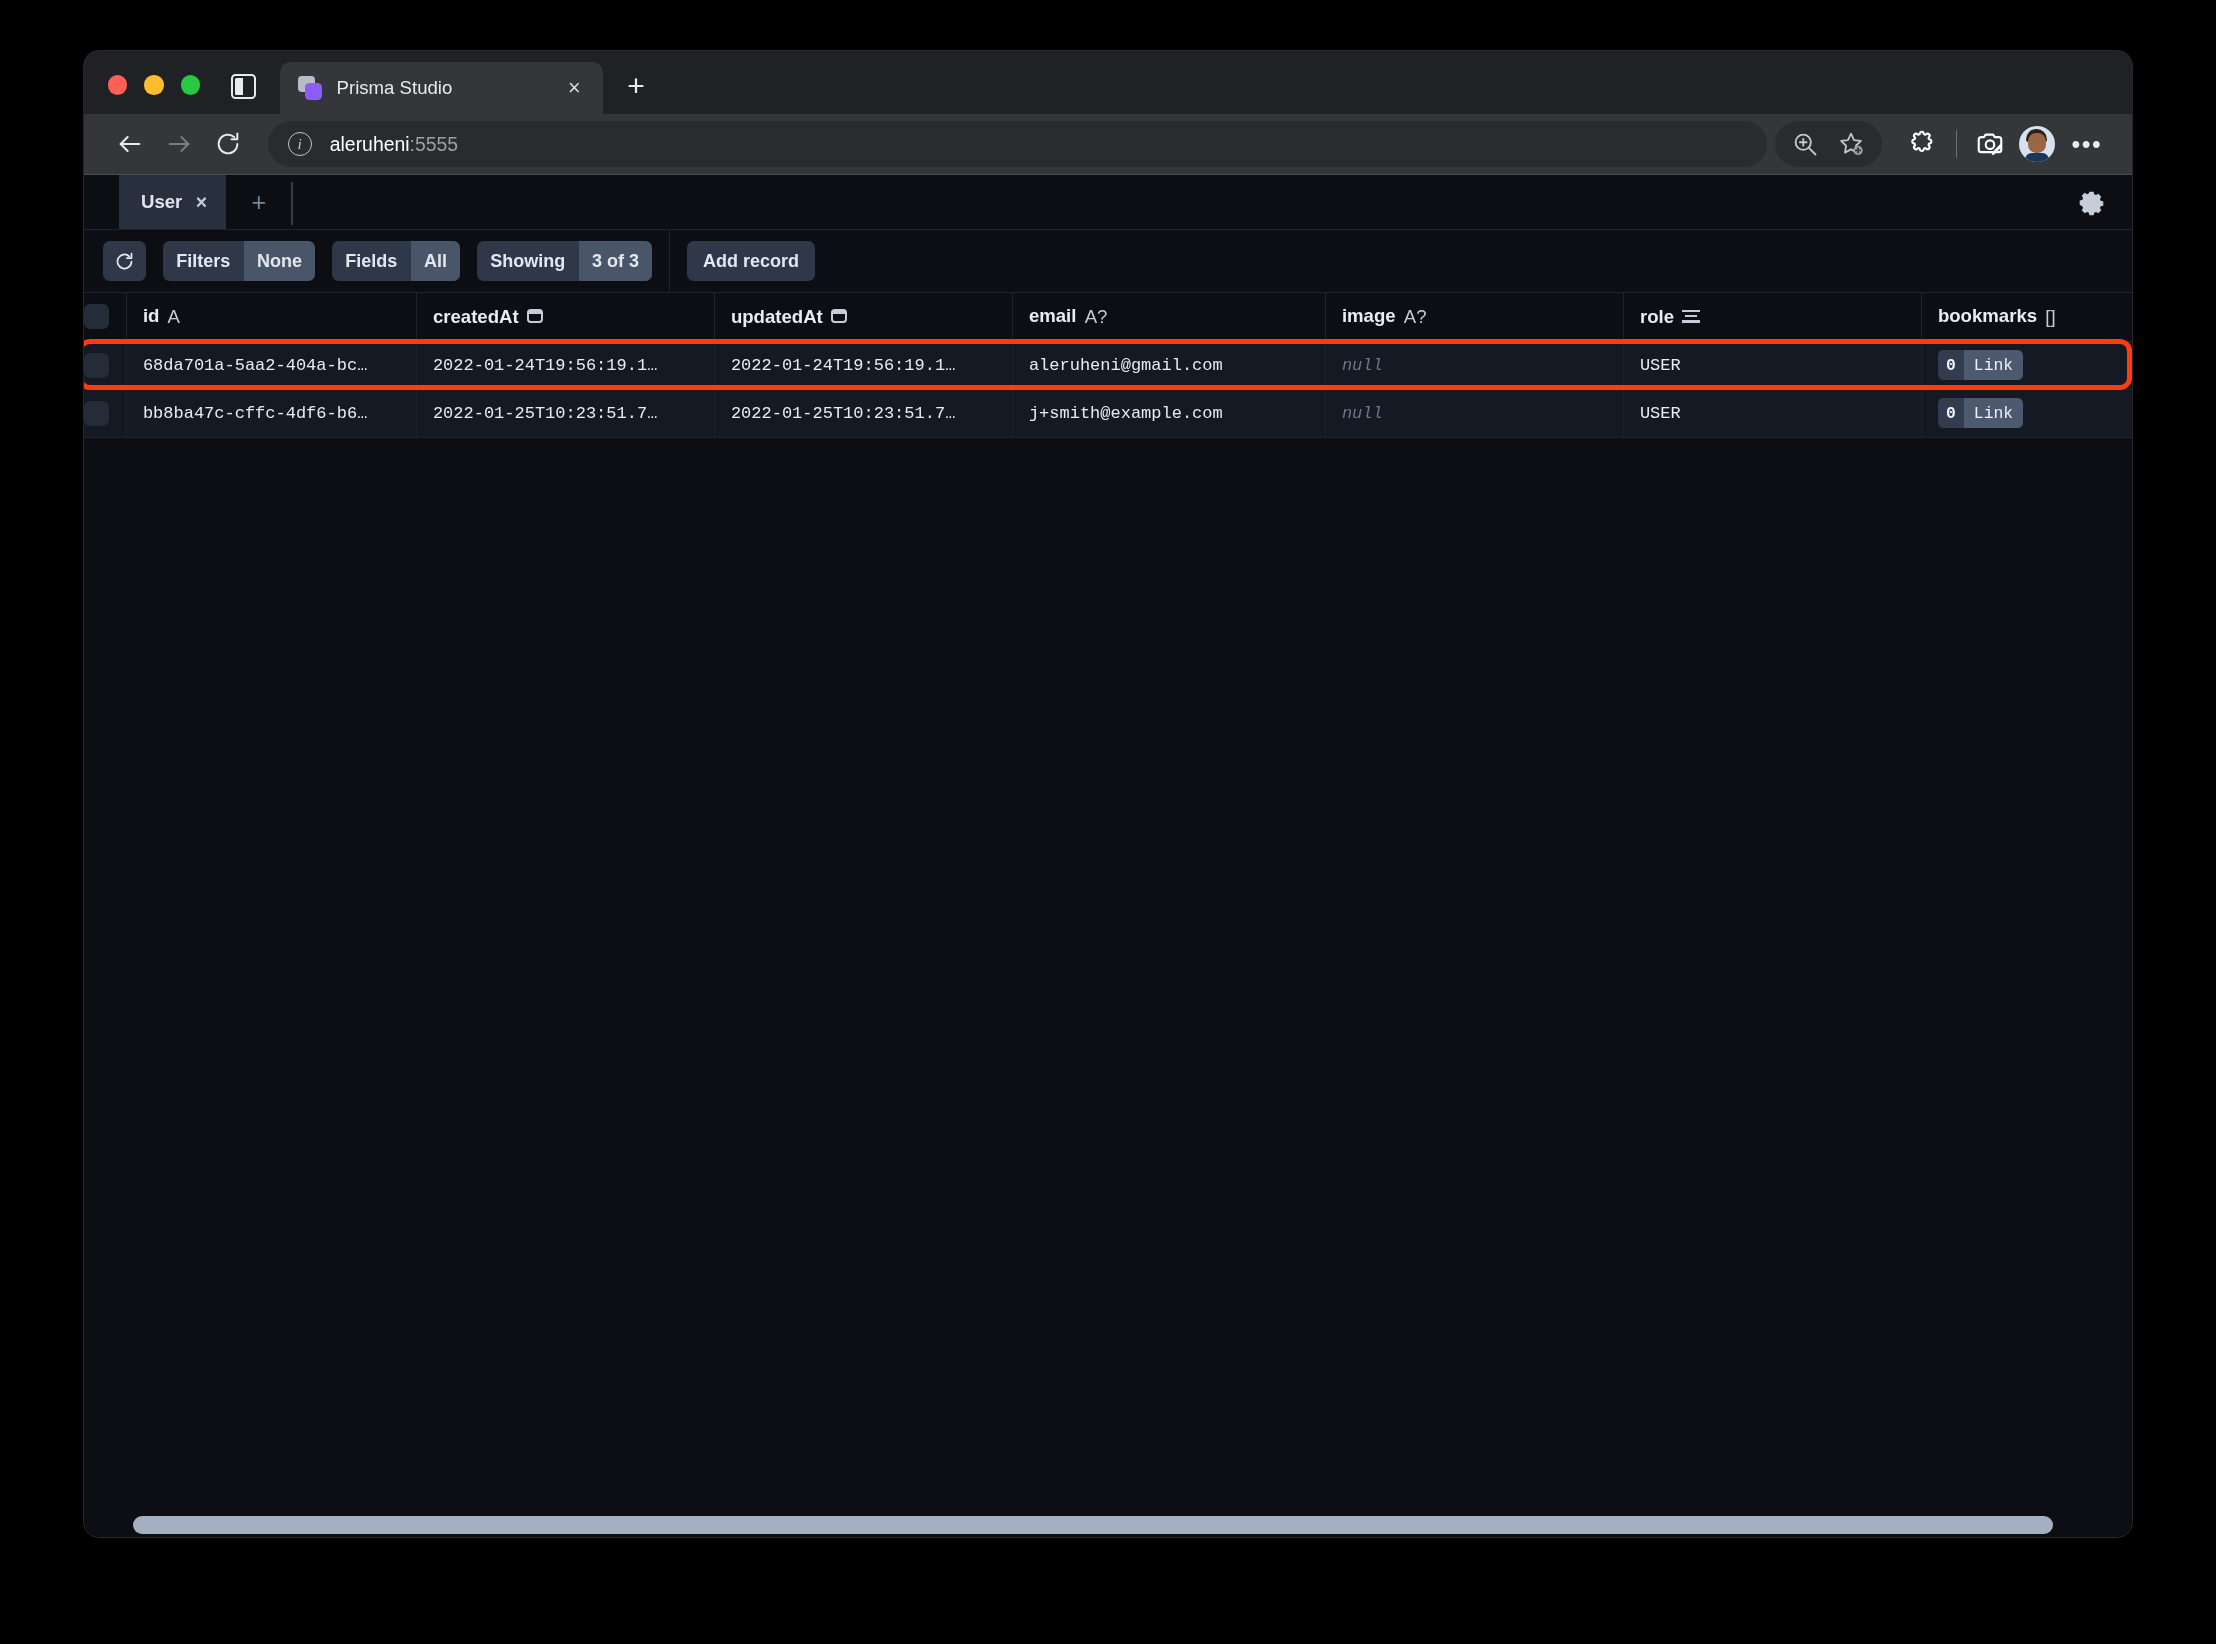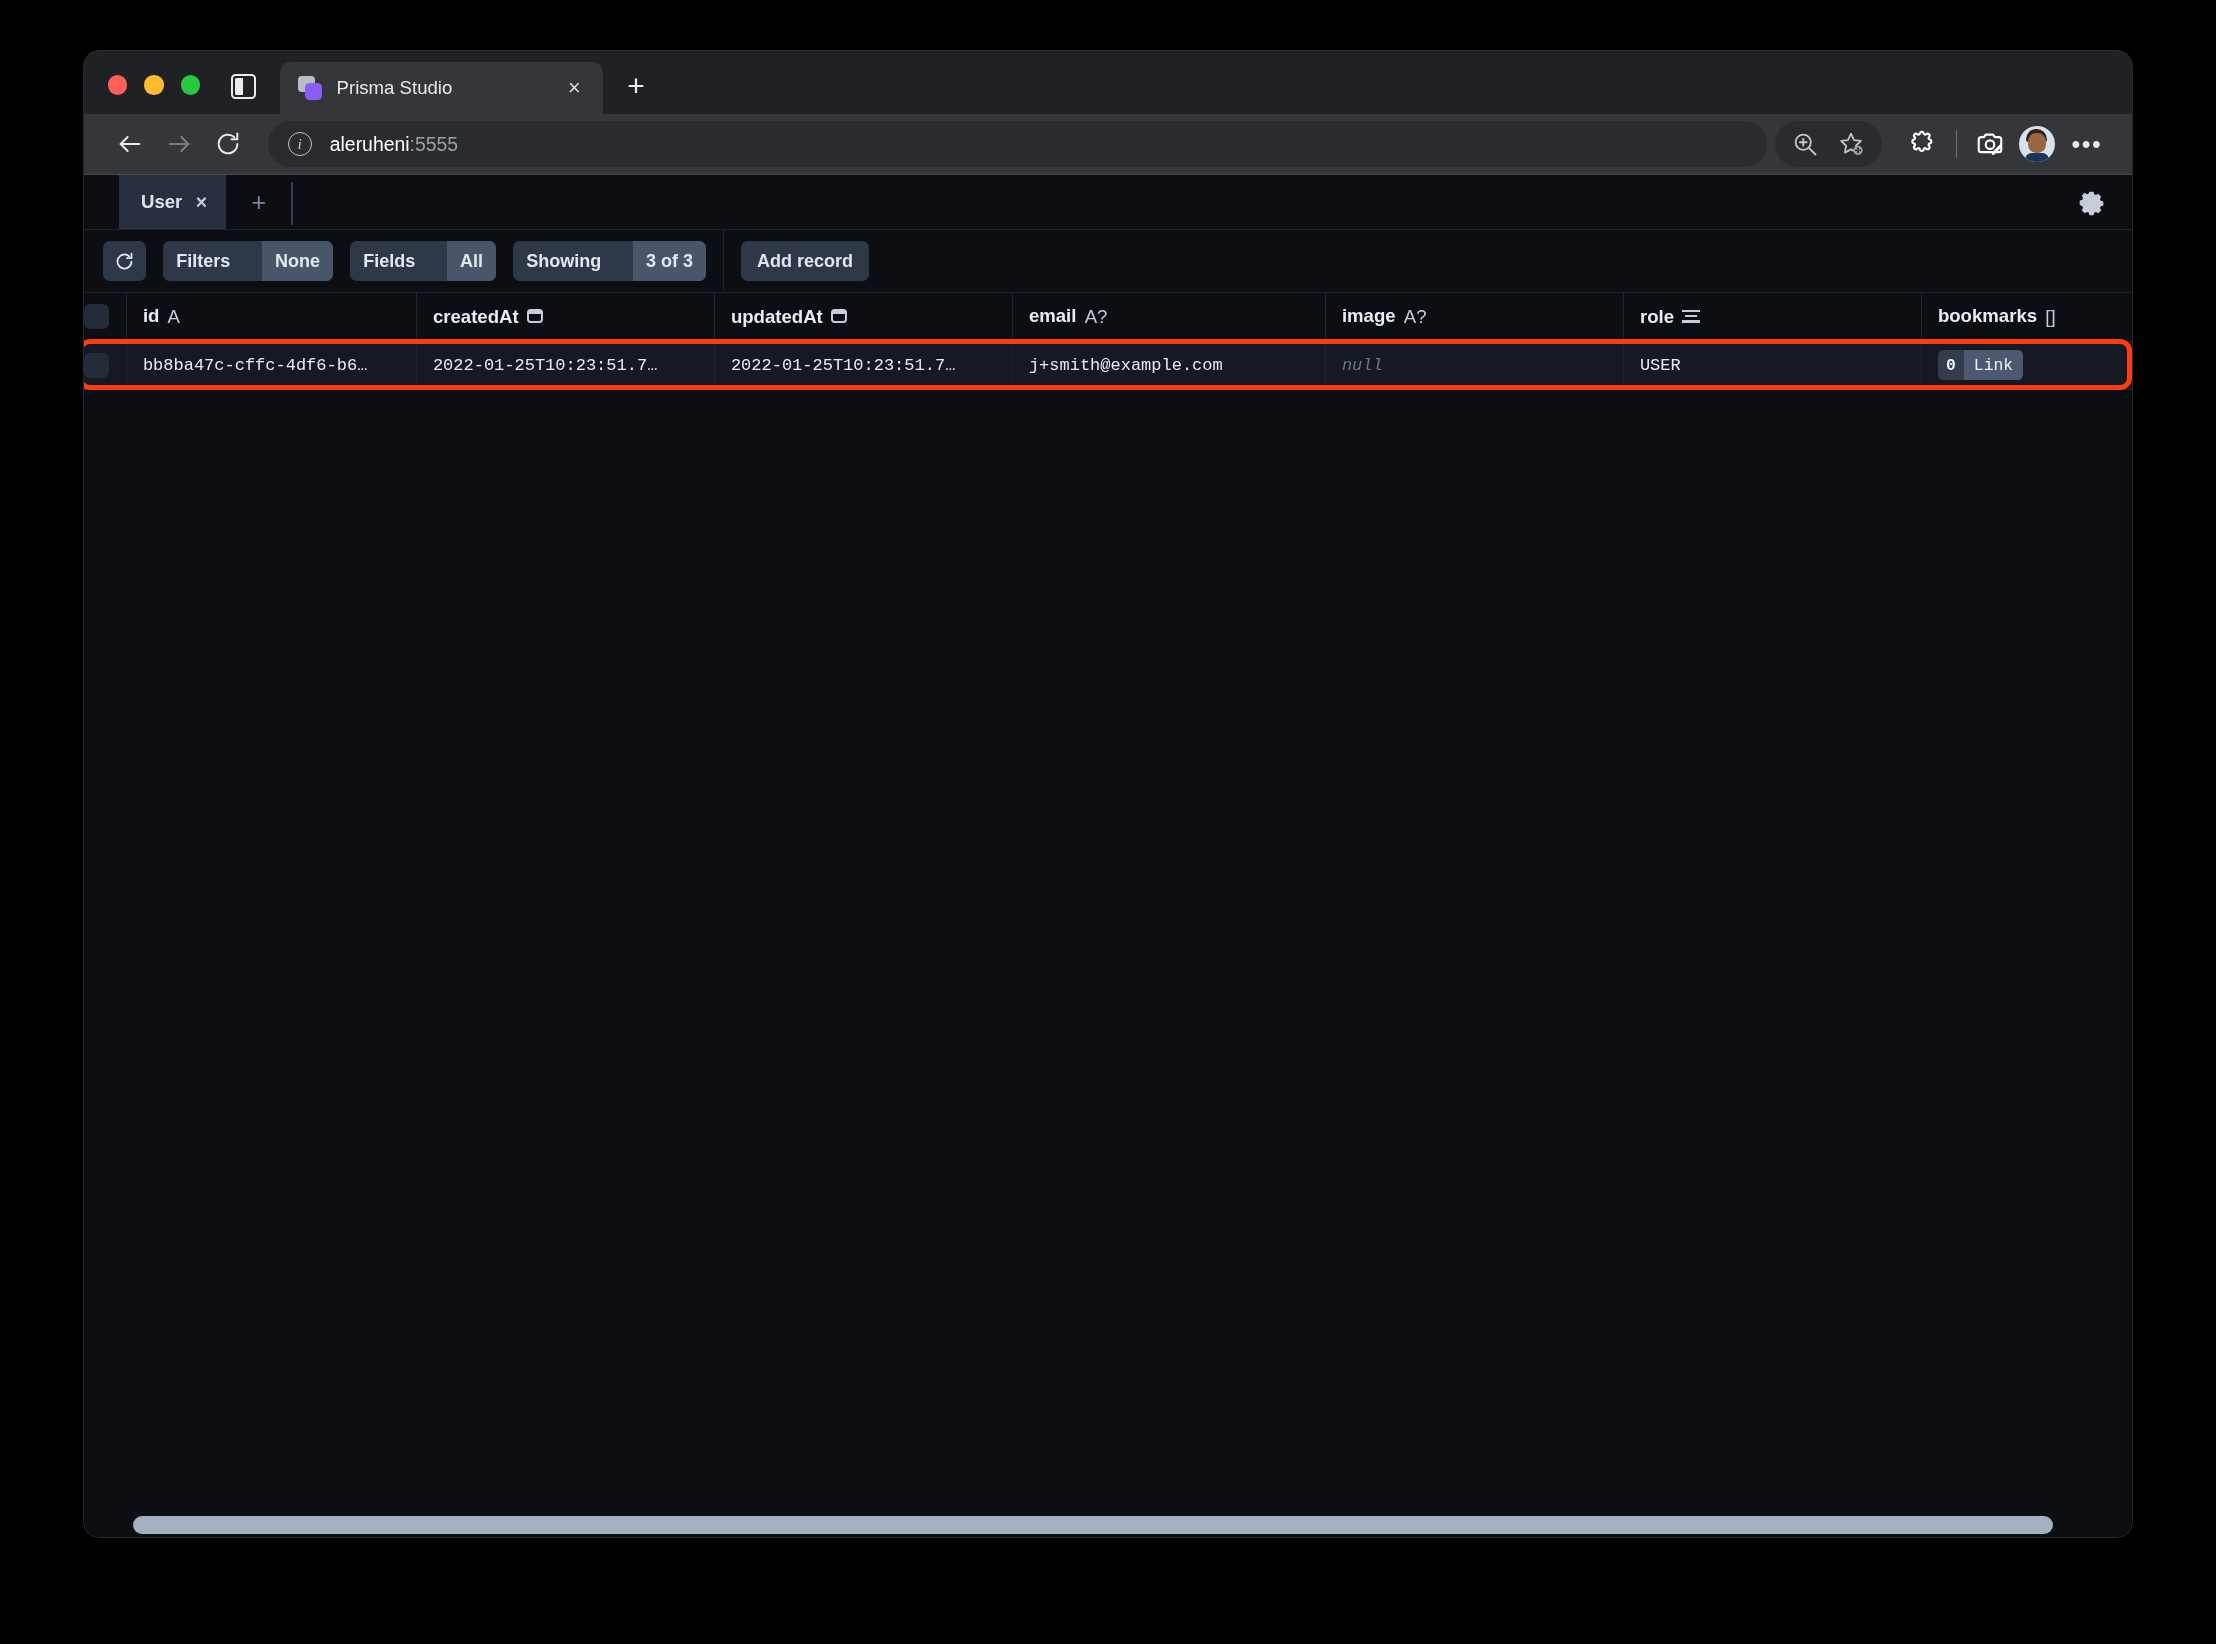"Filters" .btn { gap: 18px -> none }
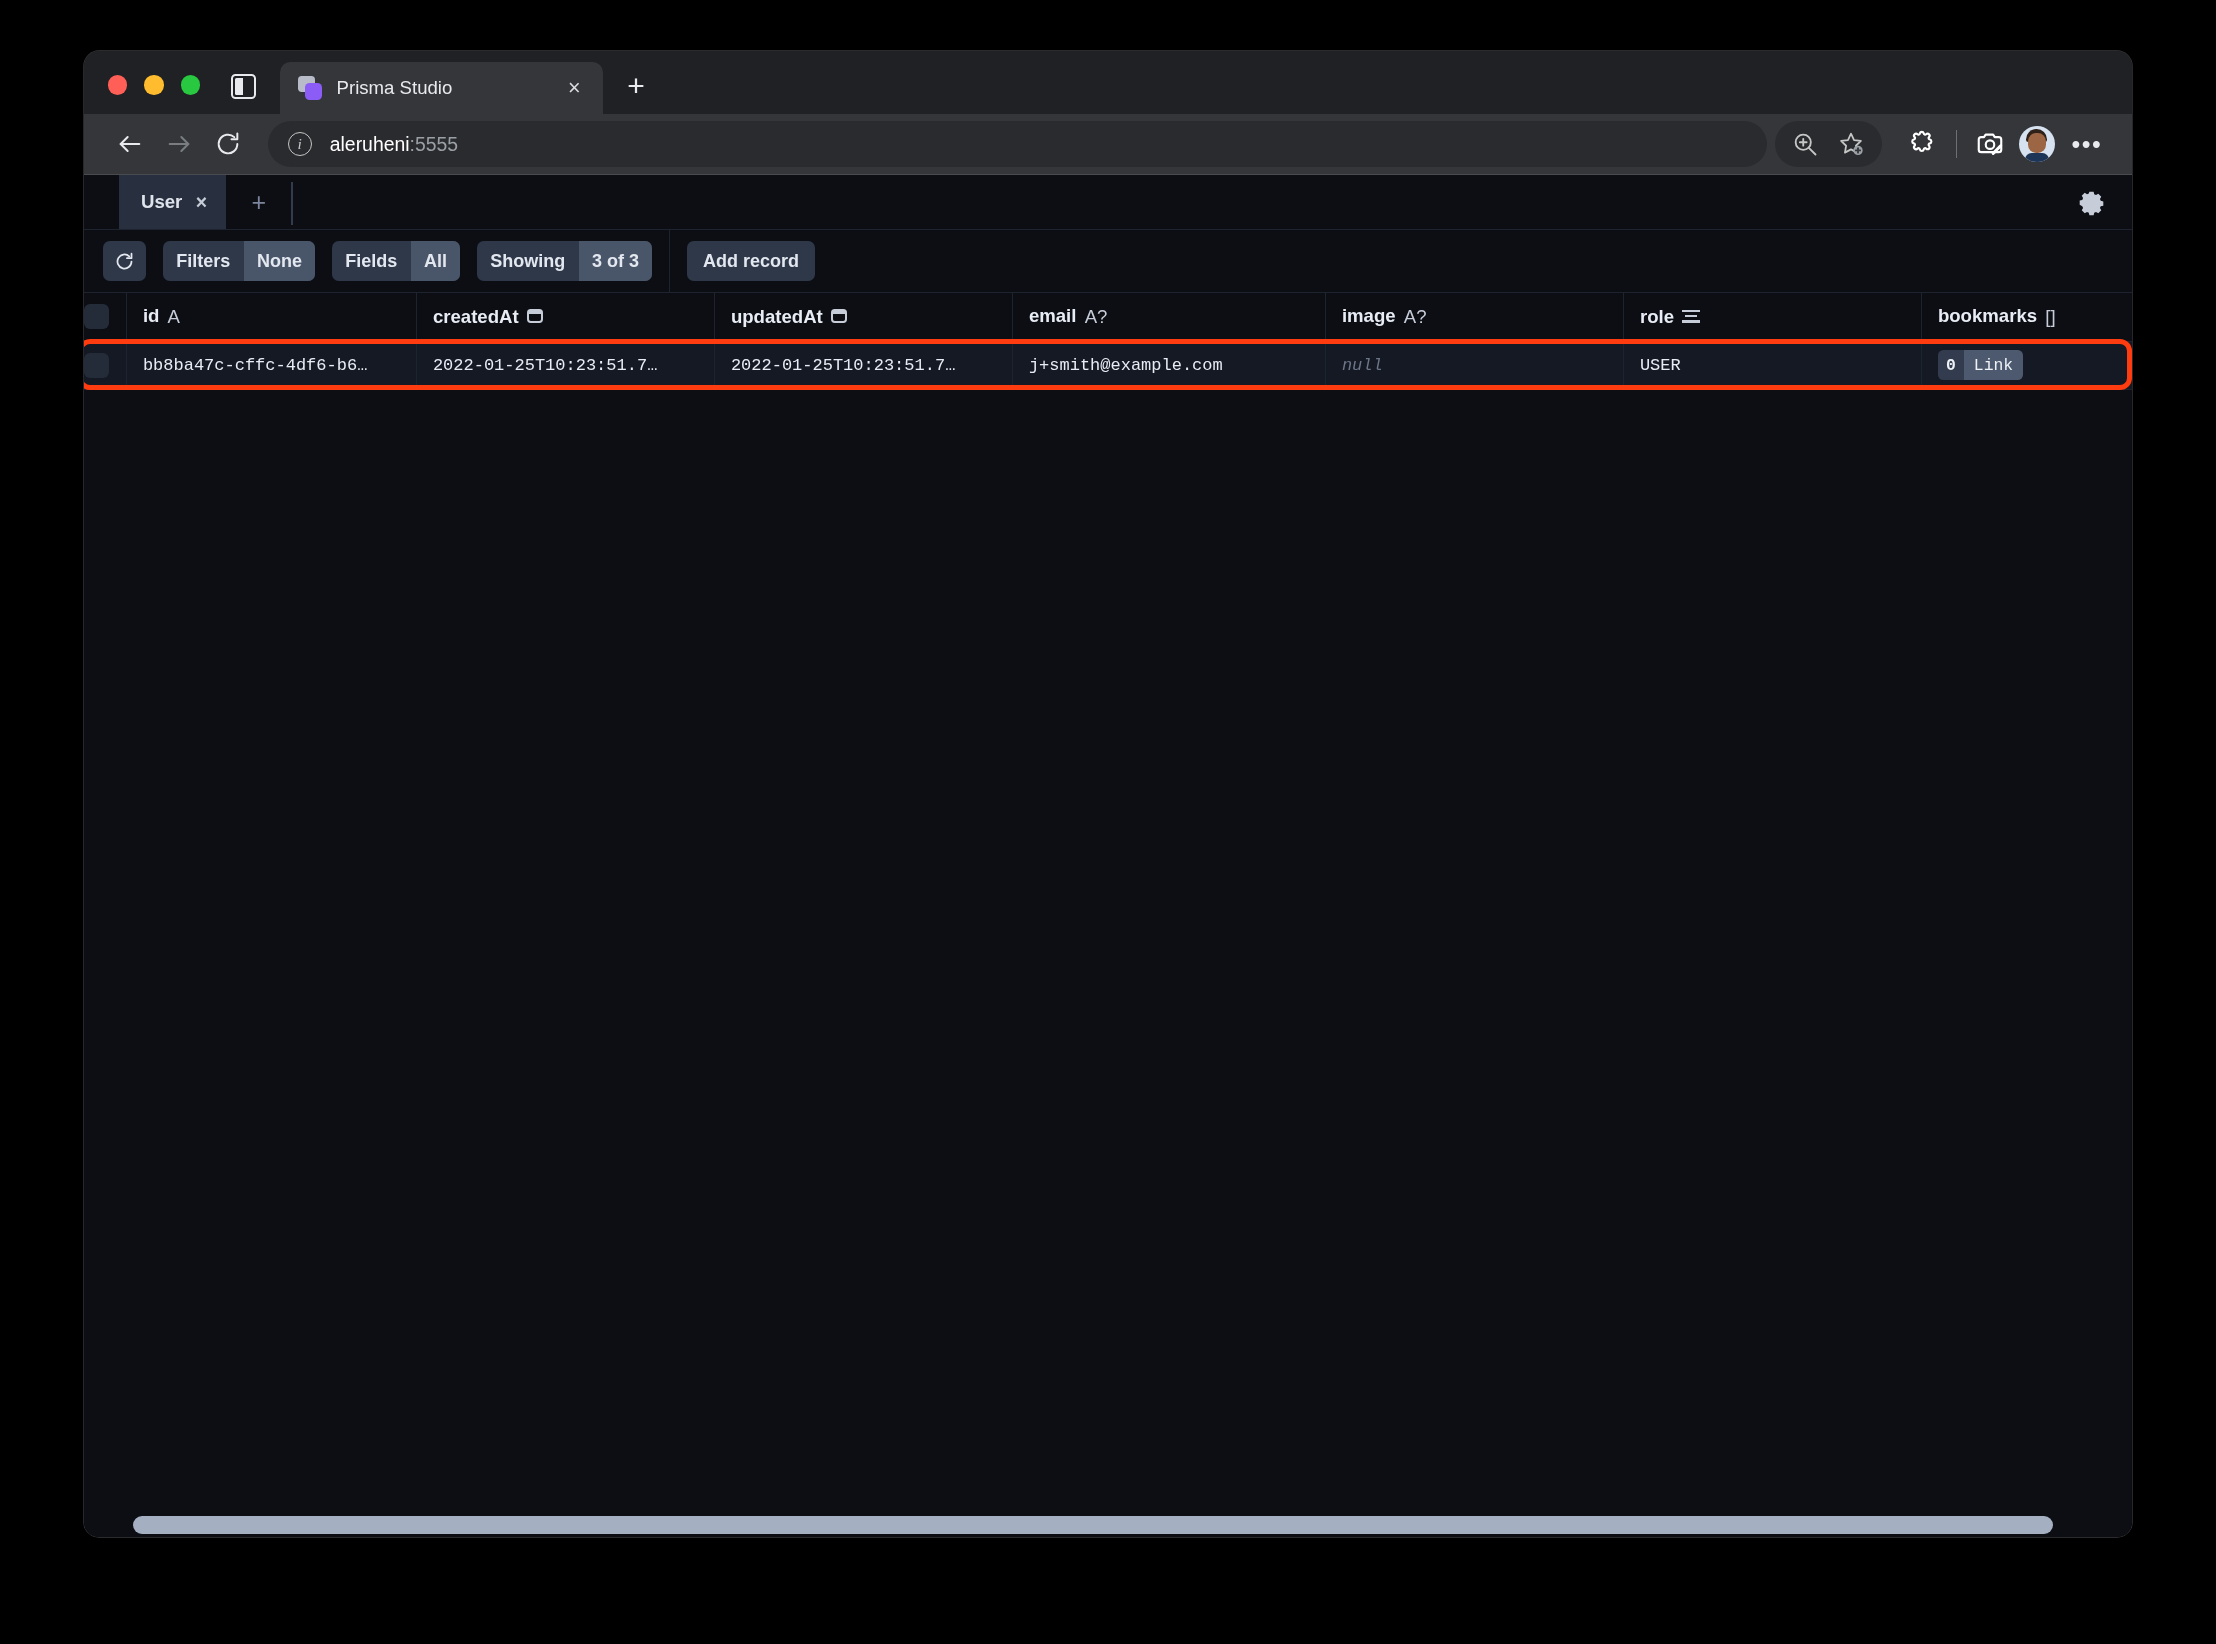"68da701a-5aa2-404a-bc…" tr { html: none -> <tr> <td><span></span></td> <td>68da701a-5aa2-404a-bc…</td> <td>2022-01-24T19:56:19.1…</td> <td>2022-01-24T19:56:19.1…</td> <td>aleruheni@gmail.com</td> <td><span>null</span></td> <td>USER</td> <td> <span> <span>0</span> <span>Link</span> </span> </td> </tr> }
